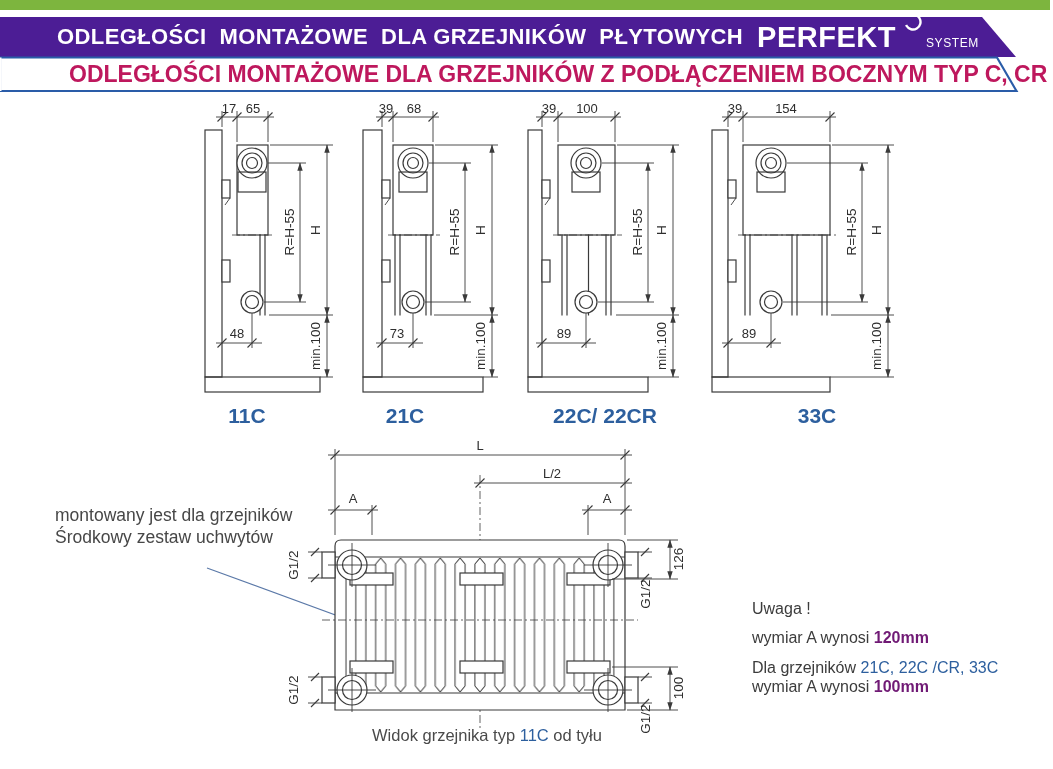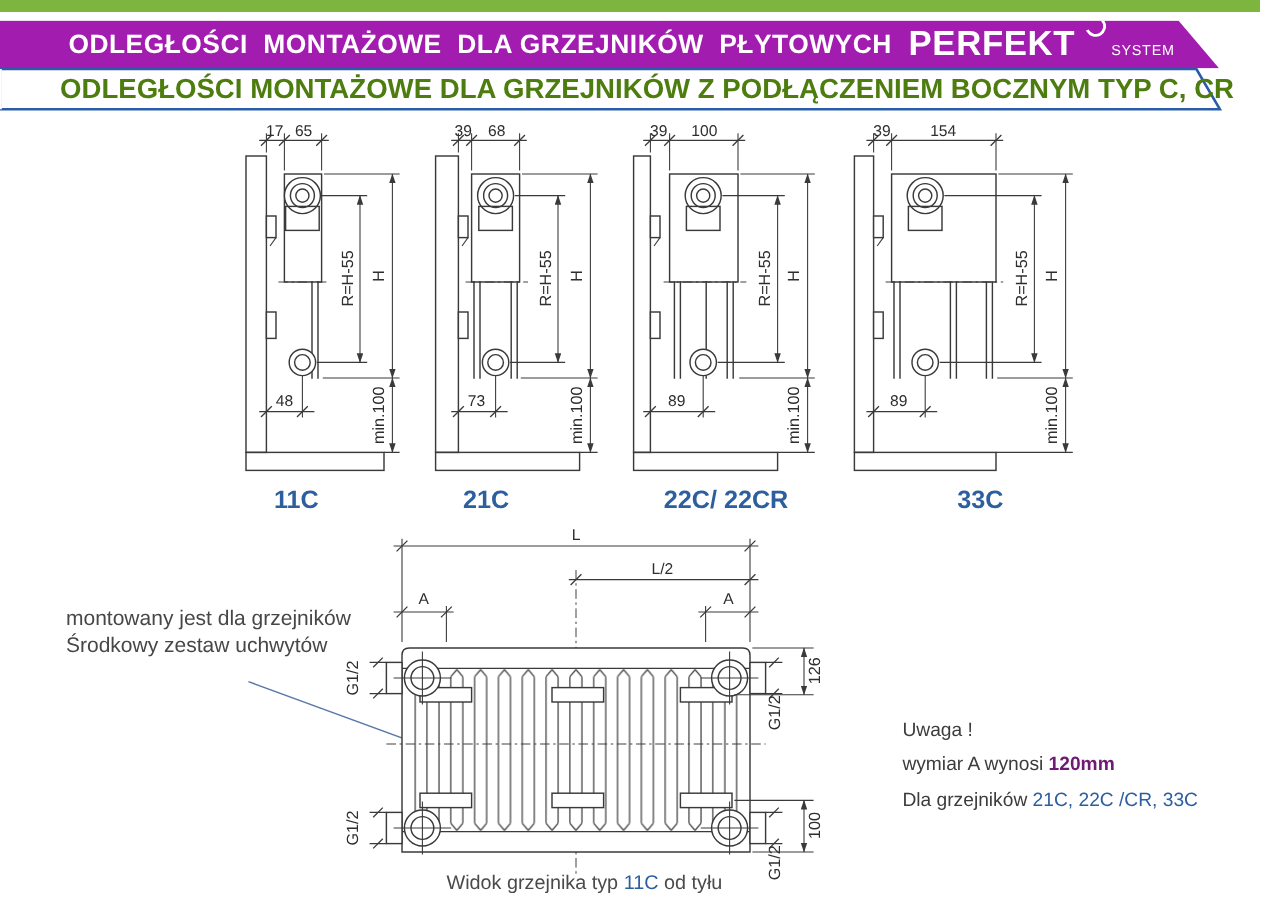"ODLEGŁOŚCI MONTAŻOWE DLA GRZEJNIKÓW" .banner1 { background: #a21caf -> #4c1d95 }
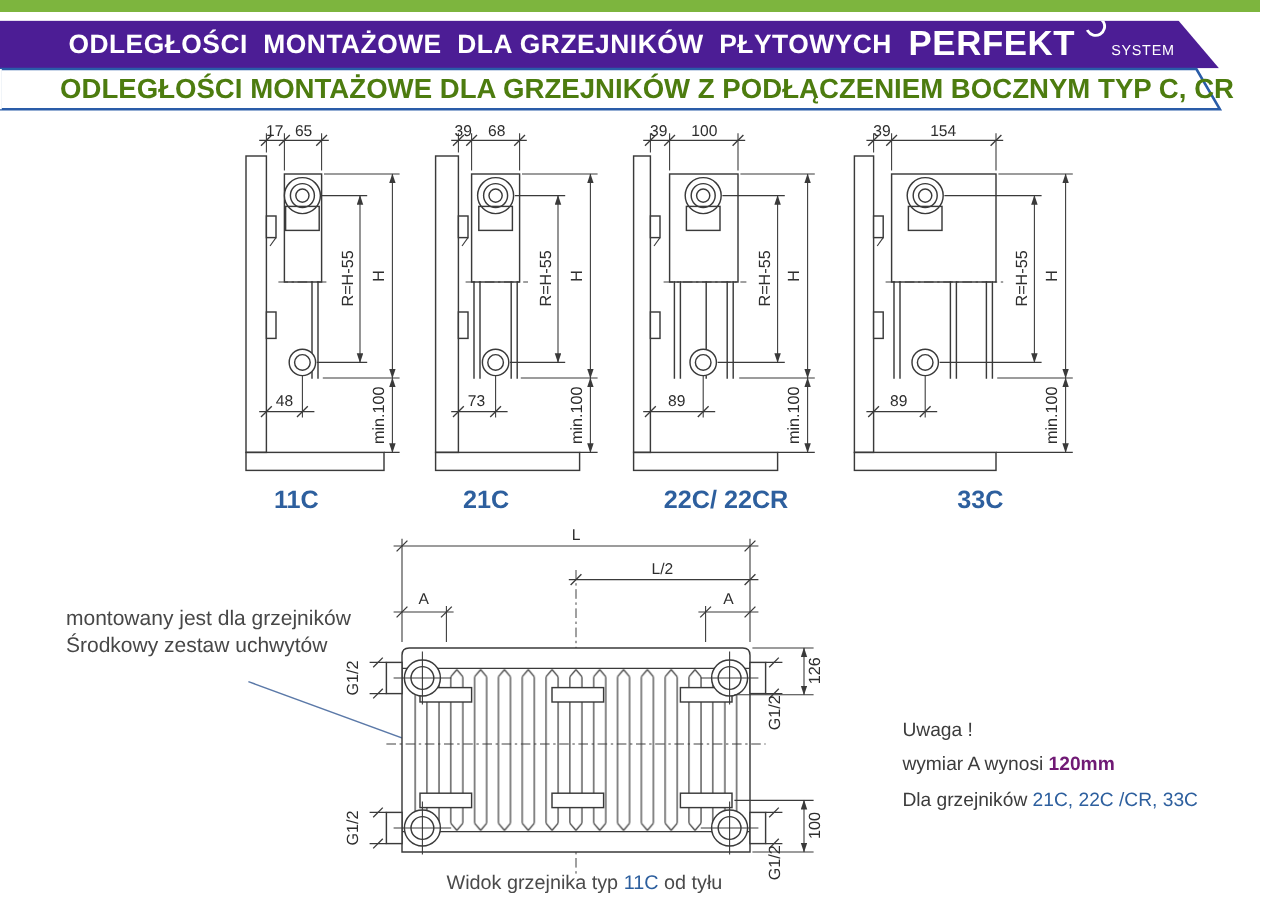"ODLEGŁOŚCI MONTAŻOWE DLA GRZEJNIKÓW Z" .banner2-text { color: #4d7c0f -> #be185d; padding-left: 50px -> 69px }
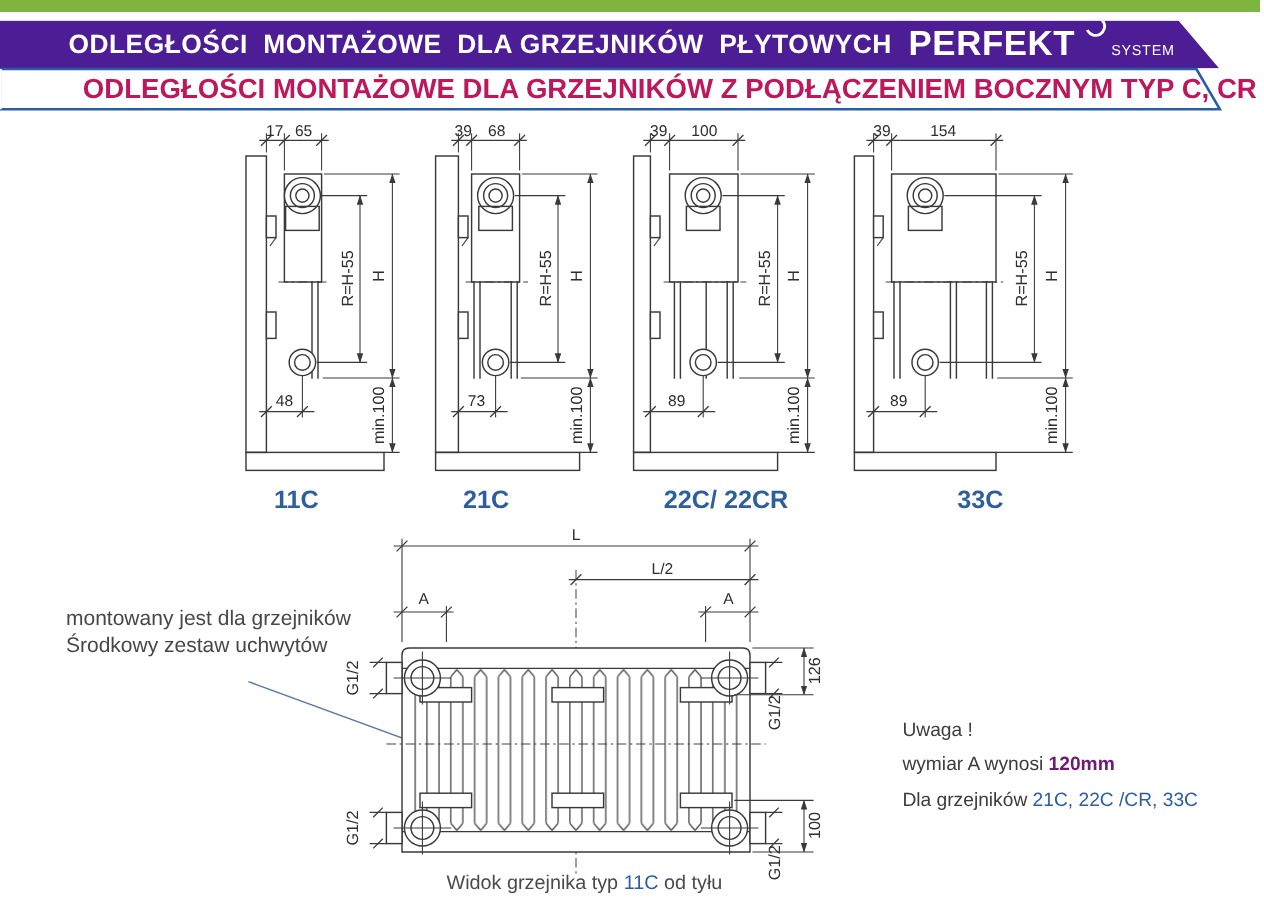"wymiar A wynosi 100mm" div { html: none -> <div><span>wymiar A wynosi </span><span>100mm</span></div> }
